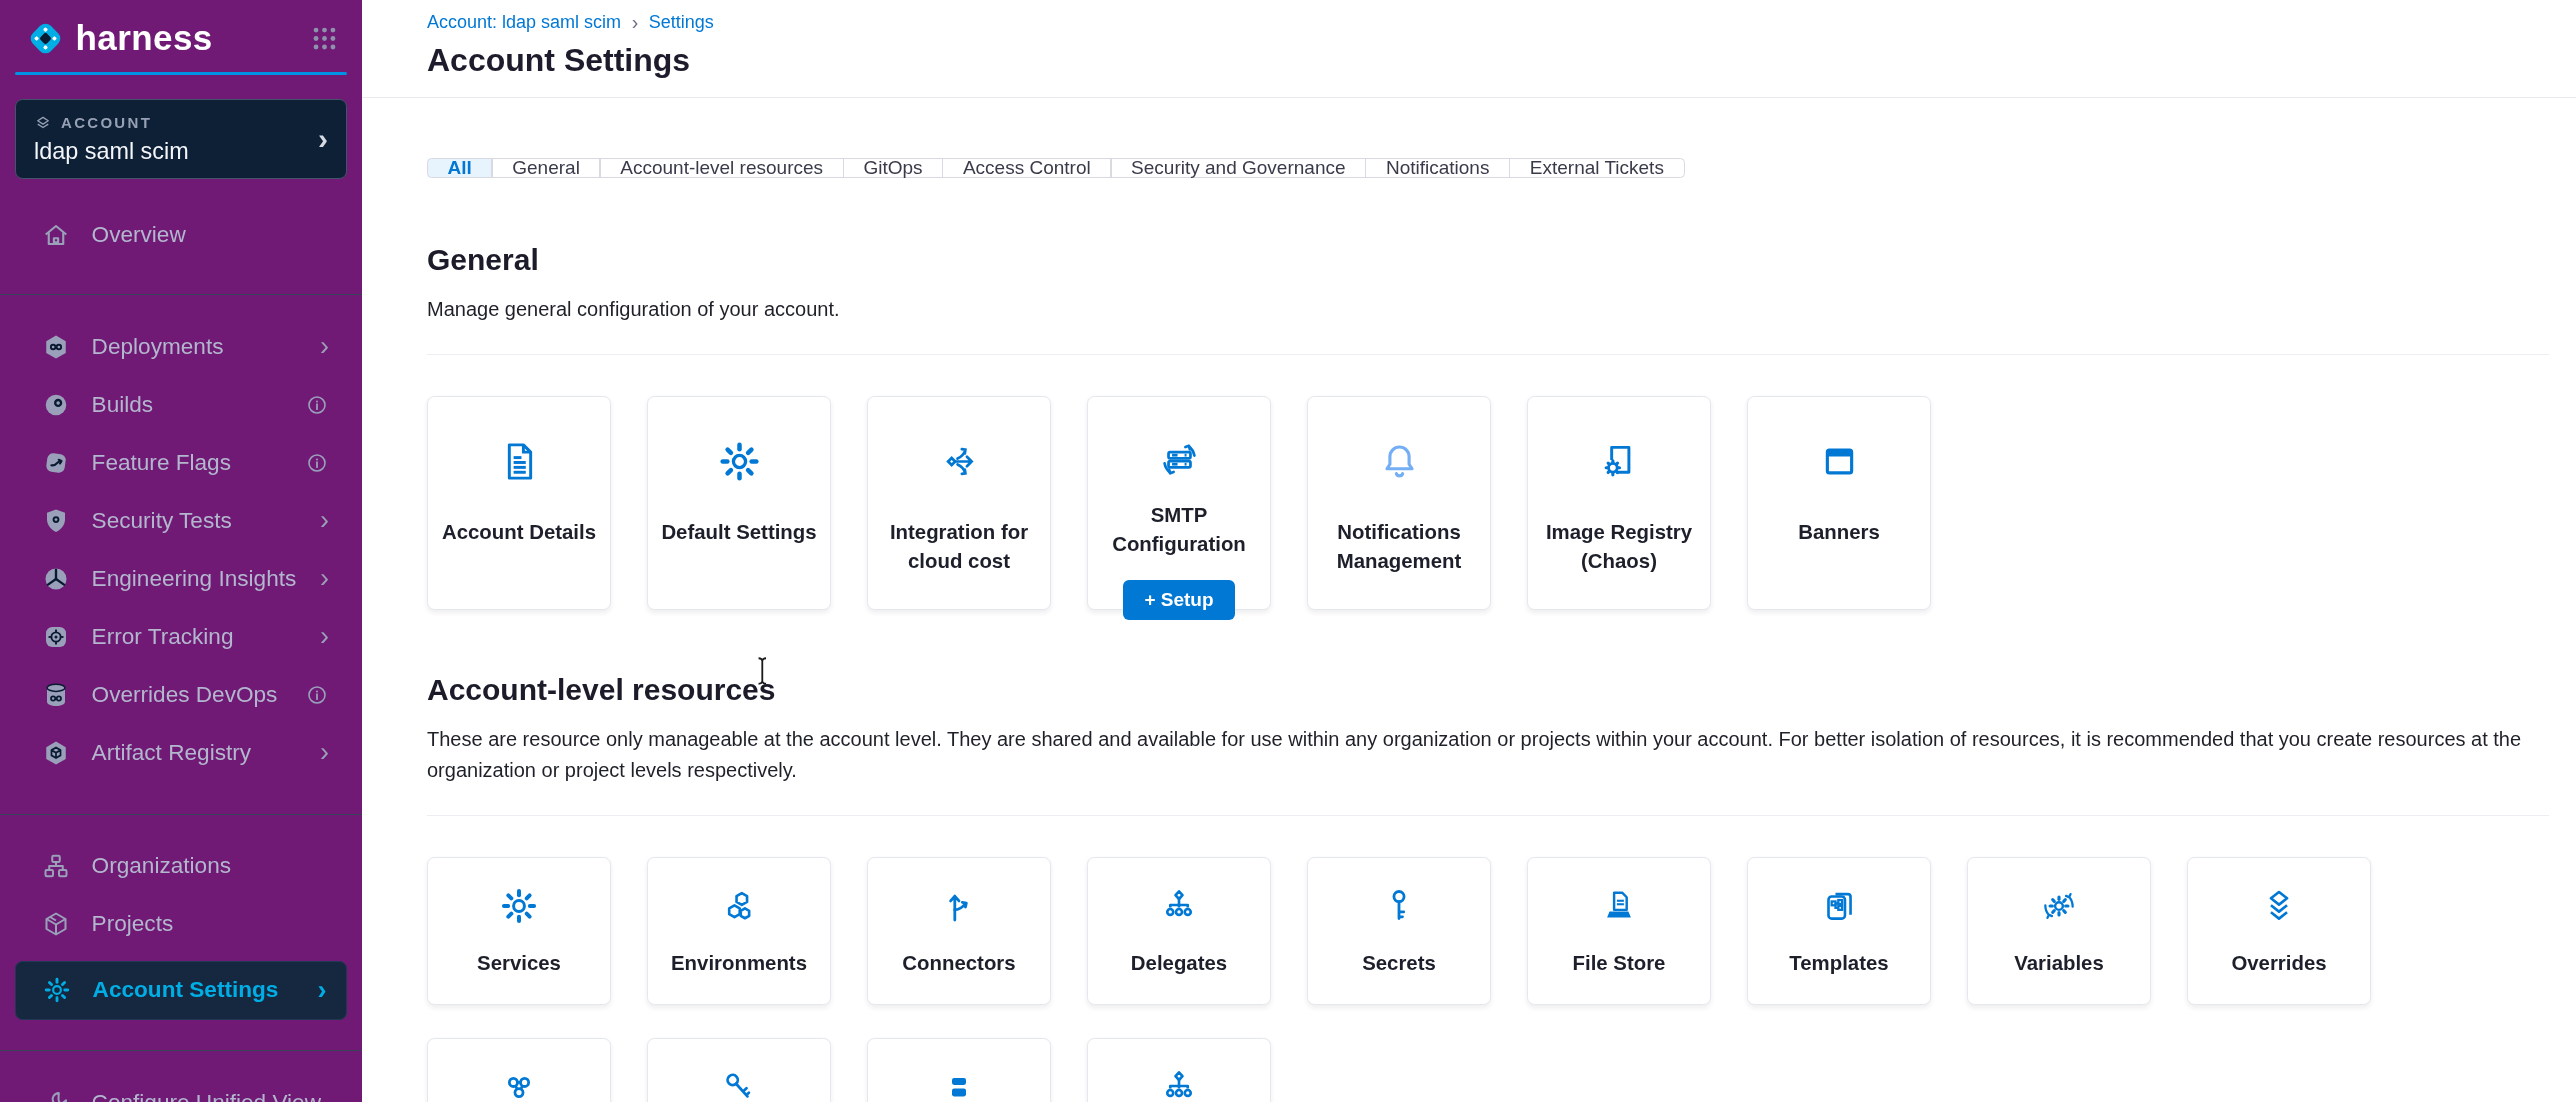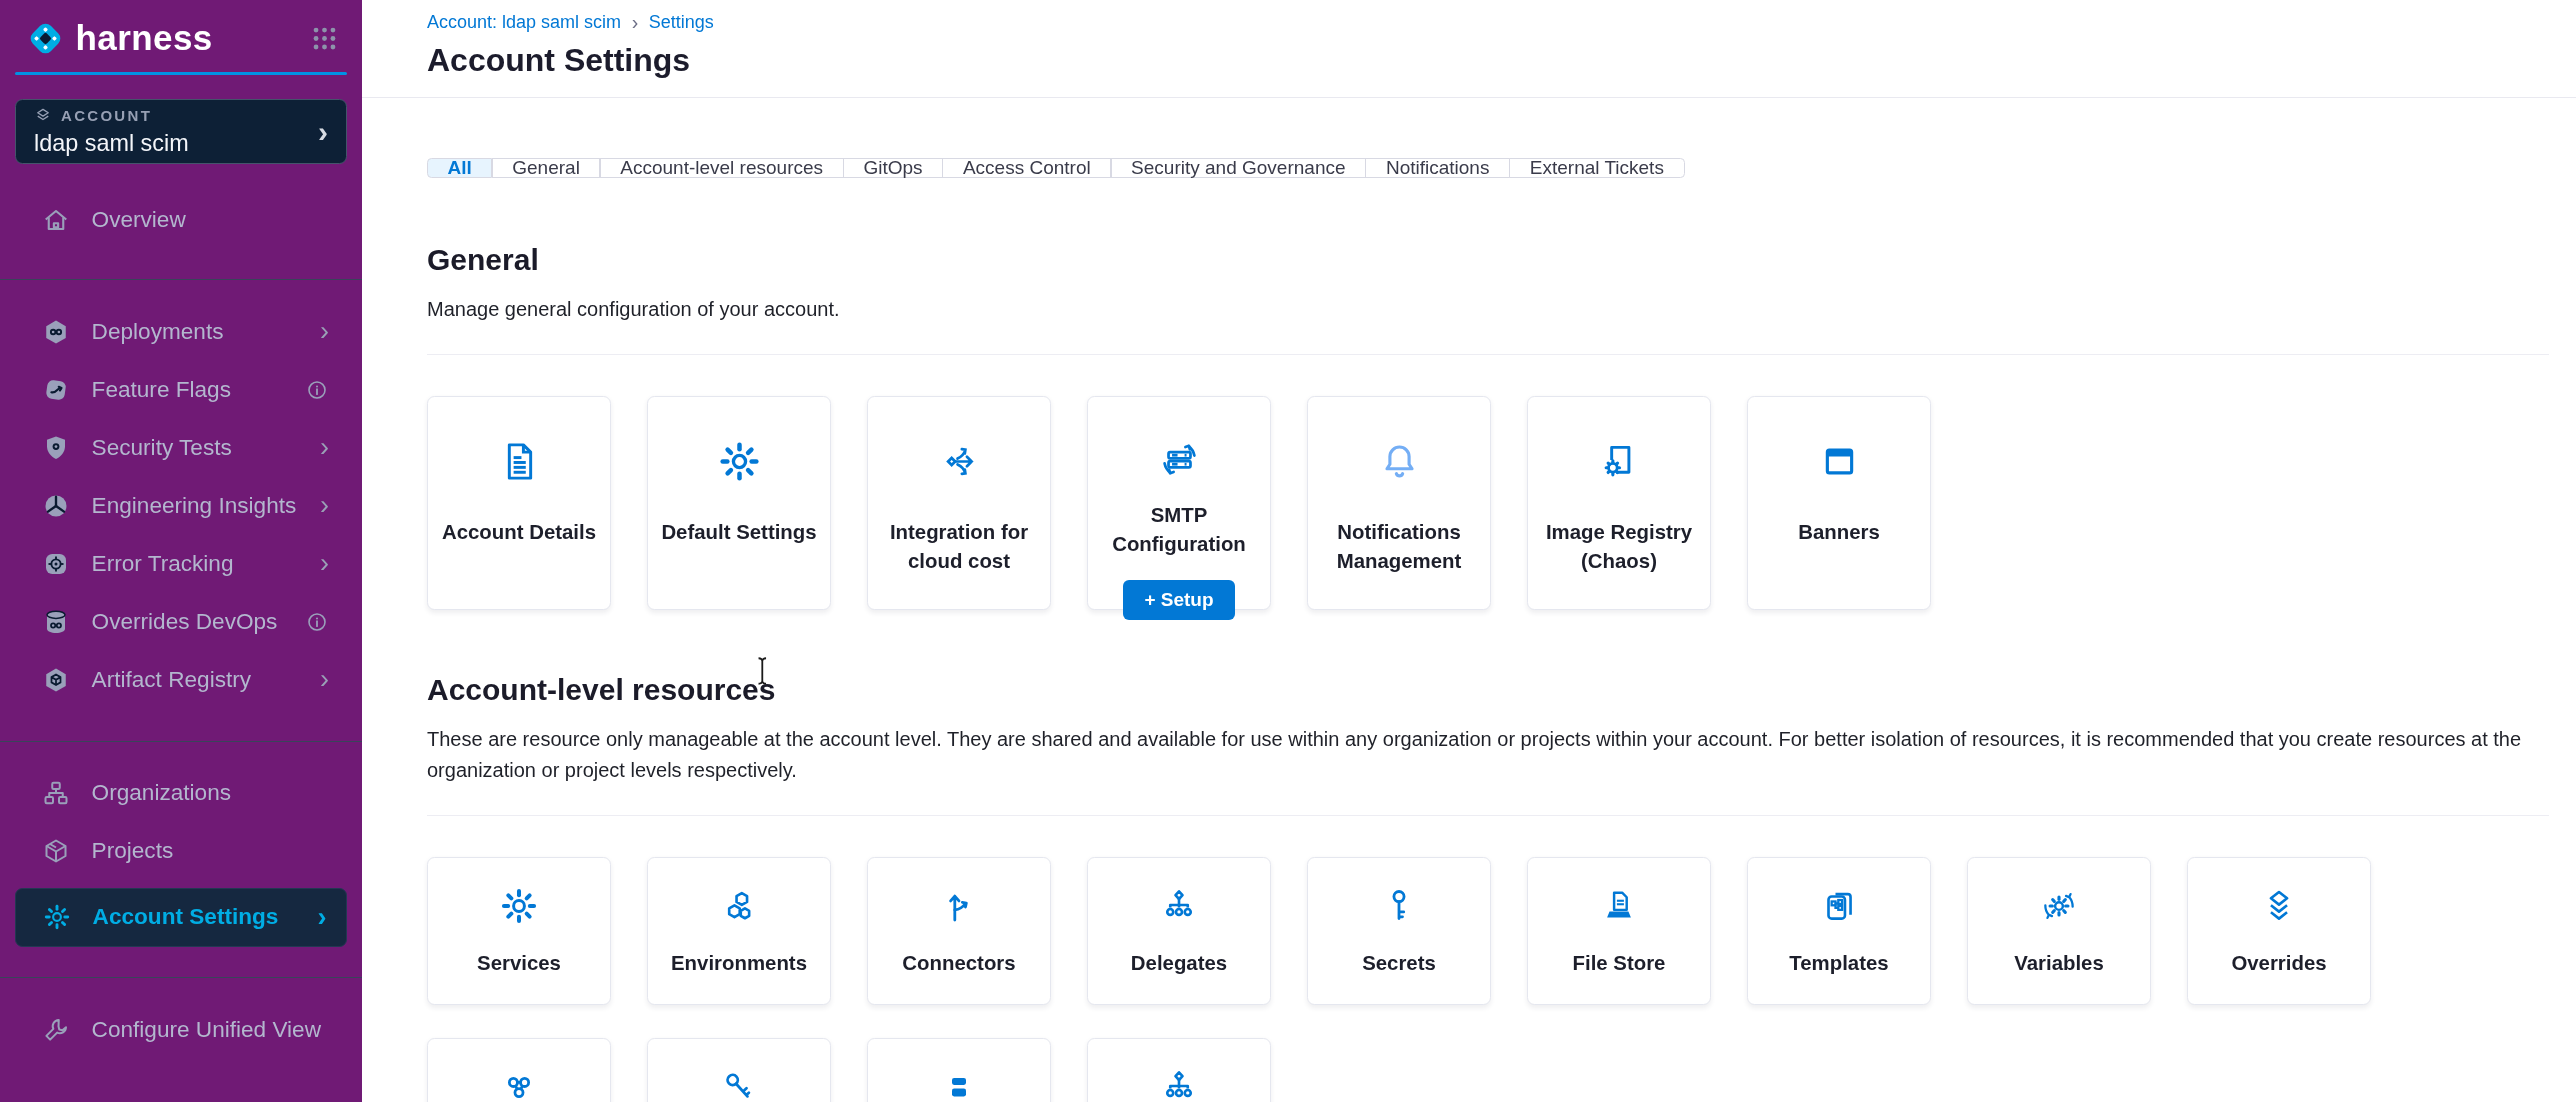"ACCOUNT" .account-card { height: 65px -> 80px }
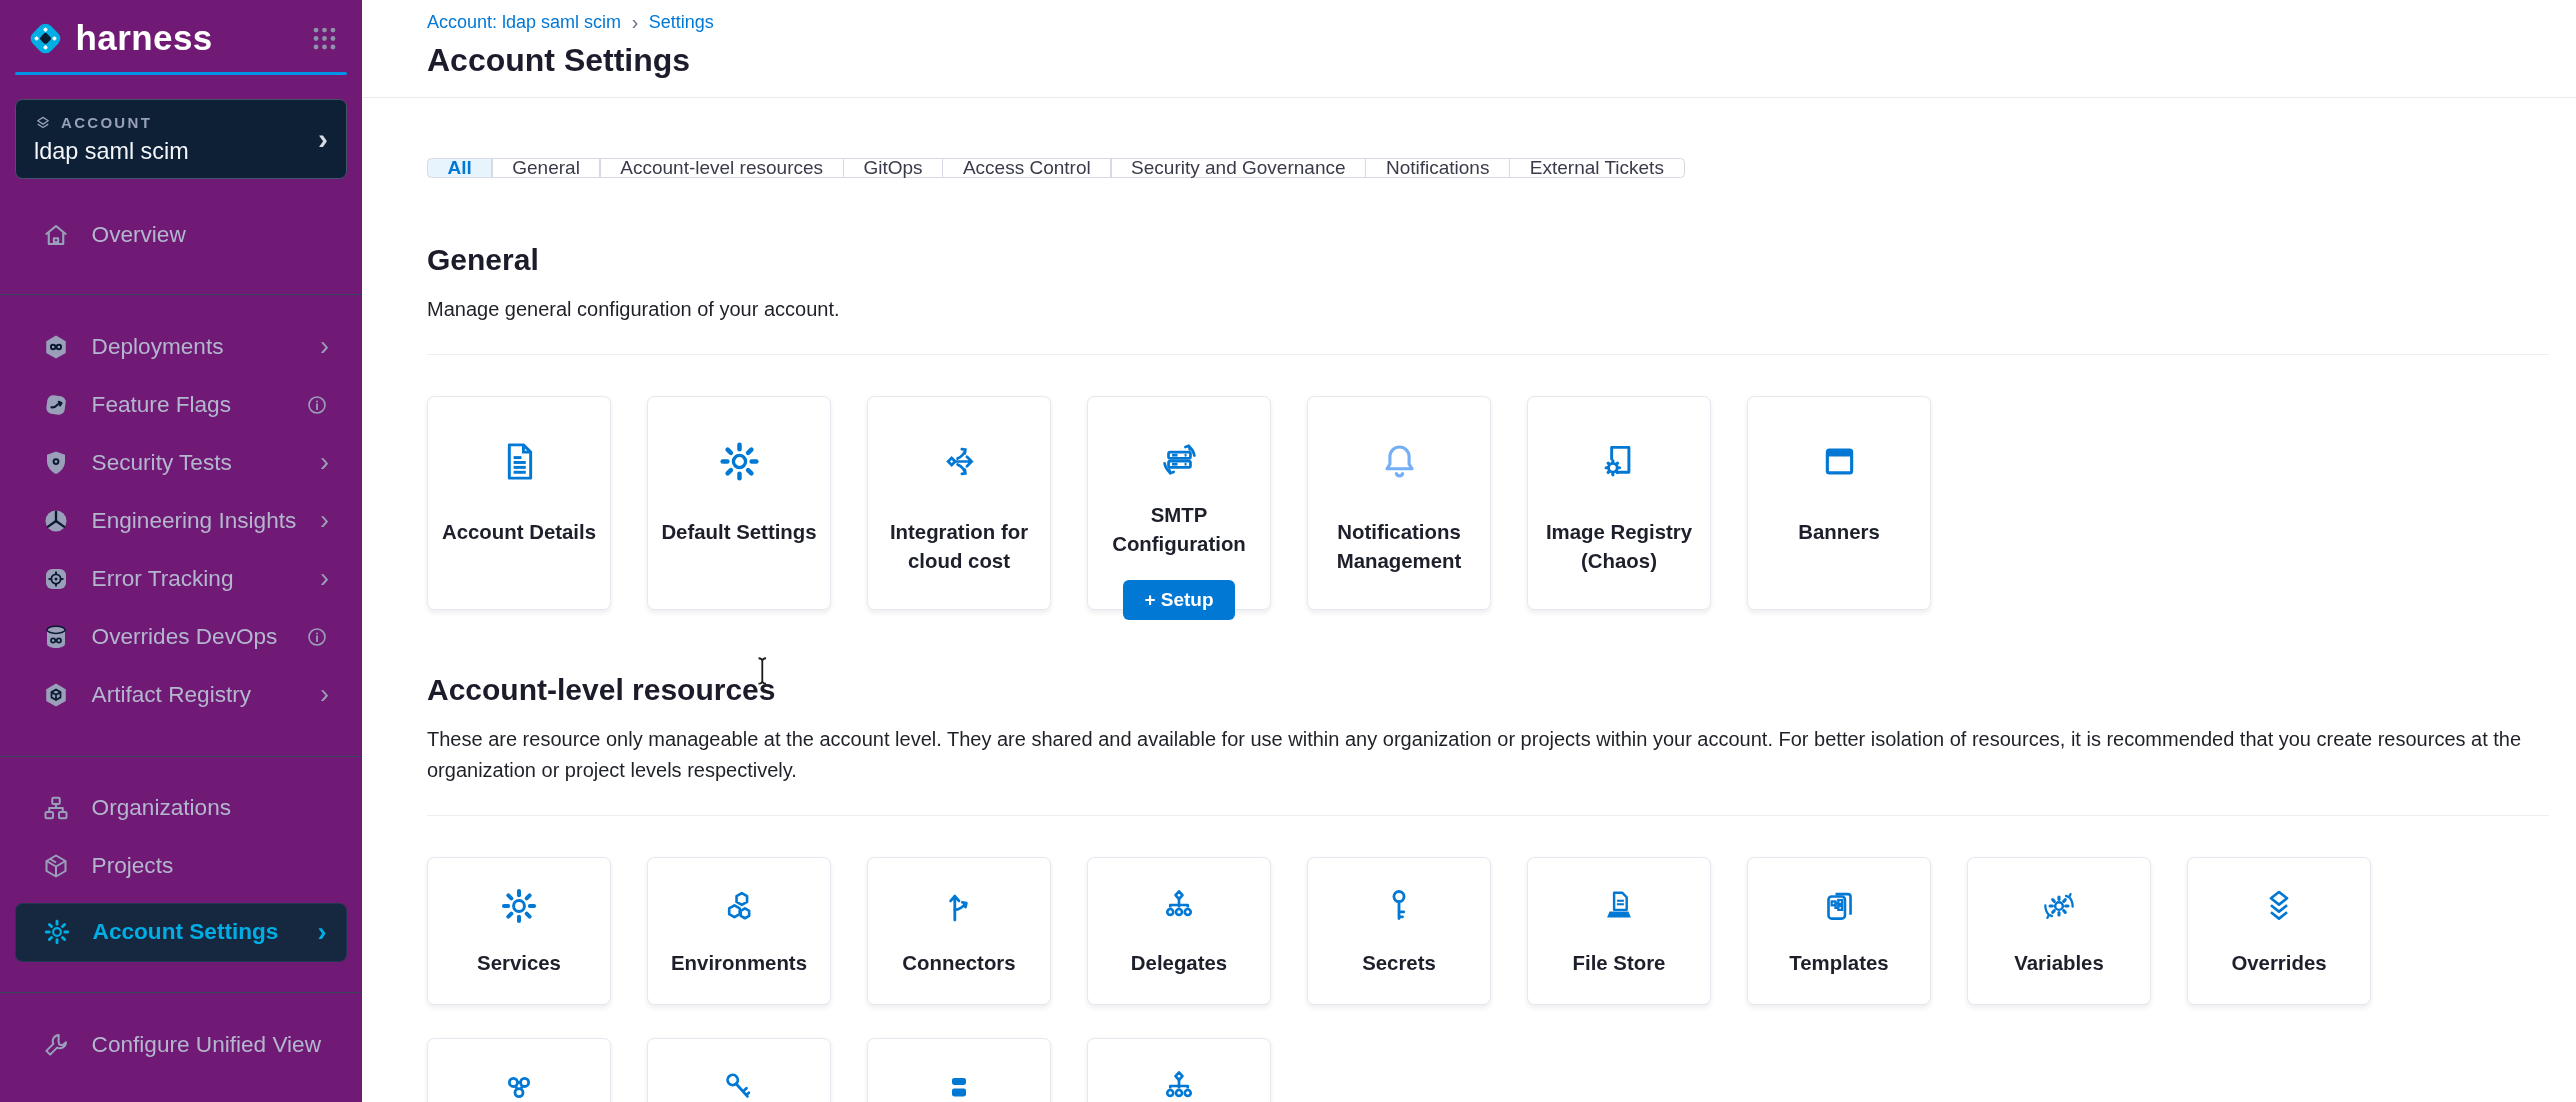"Builds" div.nav-item { html: none -> <div> <span> <svg> <use></use> </svg> </span> <span>Builds</span> <span> <svg> <use></use> </svg> </span> </div> }
